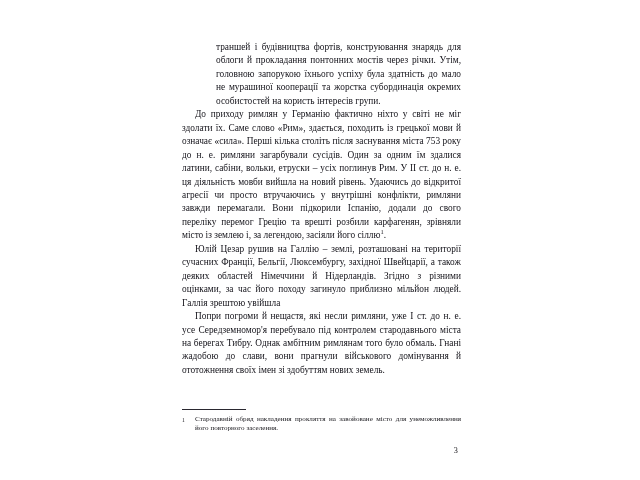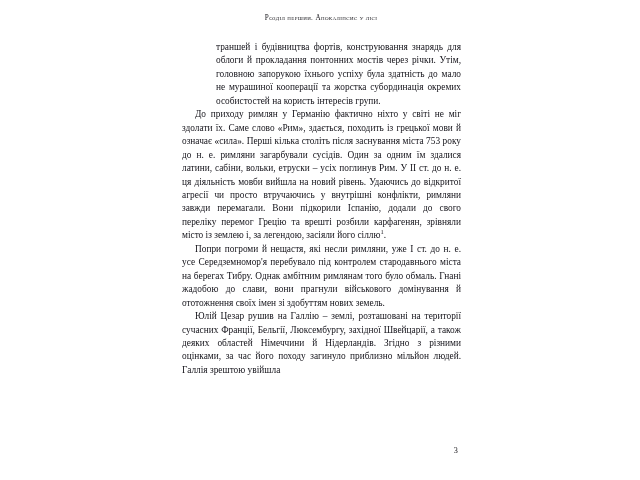"Розділ перший. Апокаліпсис у лісі" div.running-head { html: <div>Розділ перший. Апокаліпсис у лісі</div> -> none }
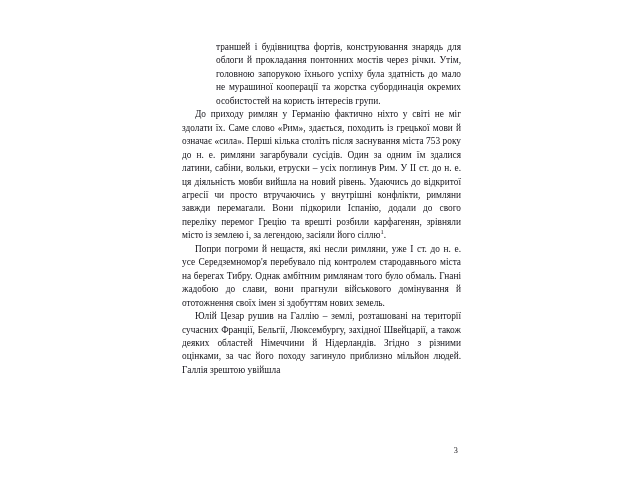"Попри погроми й нещастя, які" p.para { order: before "Юлій Цезар рушив на Галлію" -> after "Юлій Цезар рушив на Галлію" }
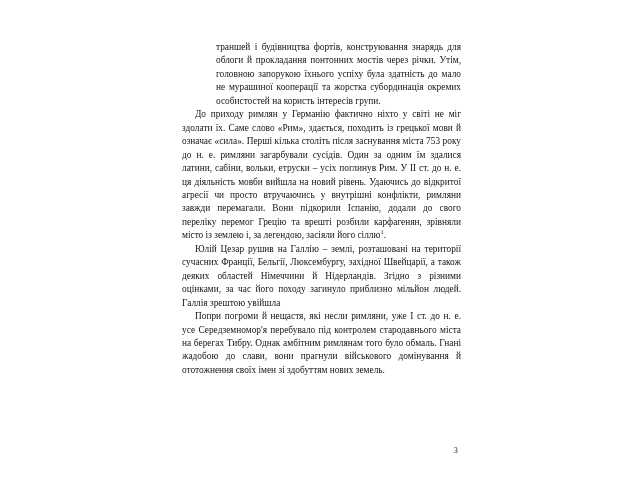"Стародавній обряд накладення прокляття" div.footnote-area { html: none -> <div> <div></div> <div> <div>1</div> <div>Стародавній обряд накладення прокляття на завойоване місто для унеможливлення його повторного заселення.</div> </div> </div> }
